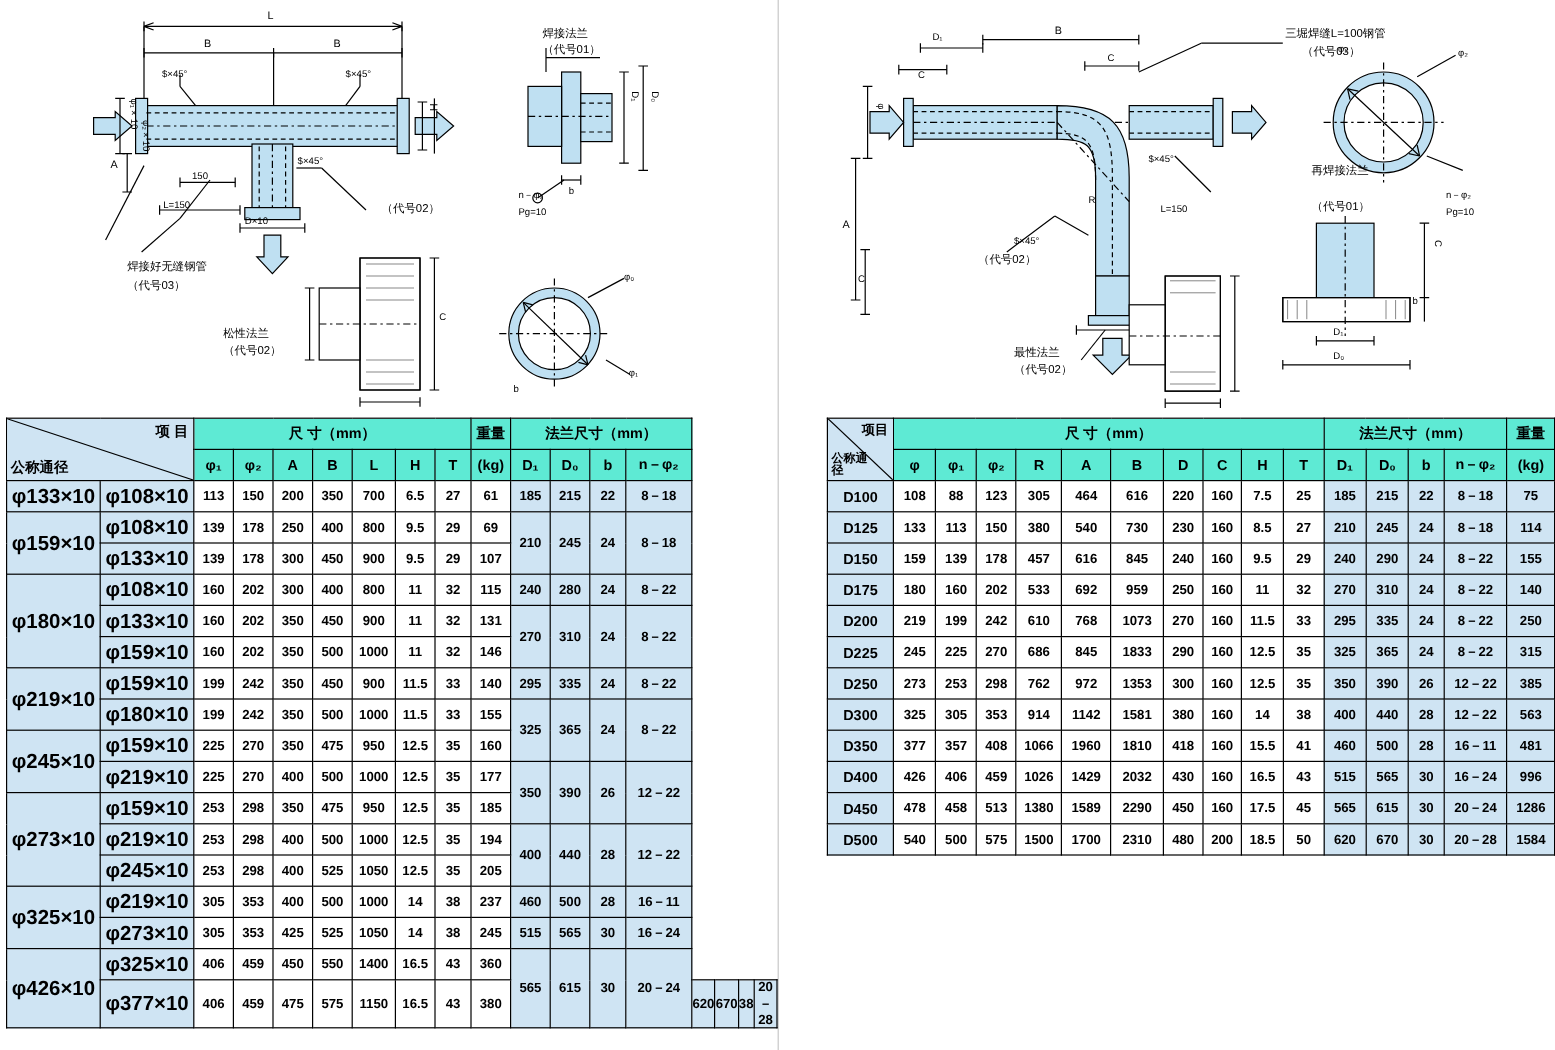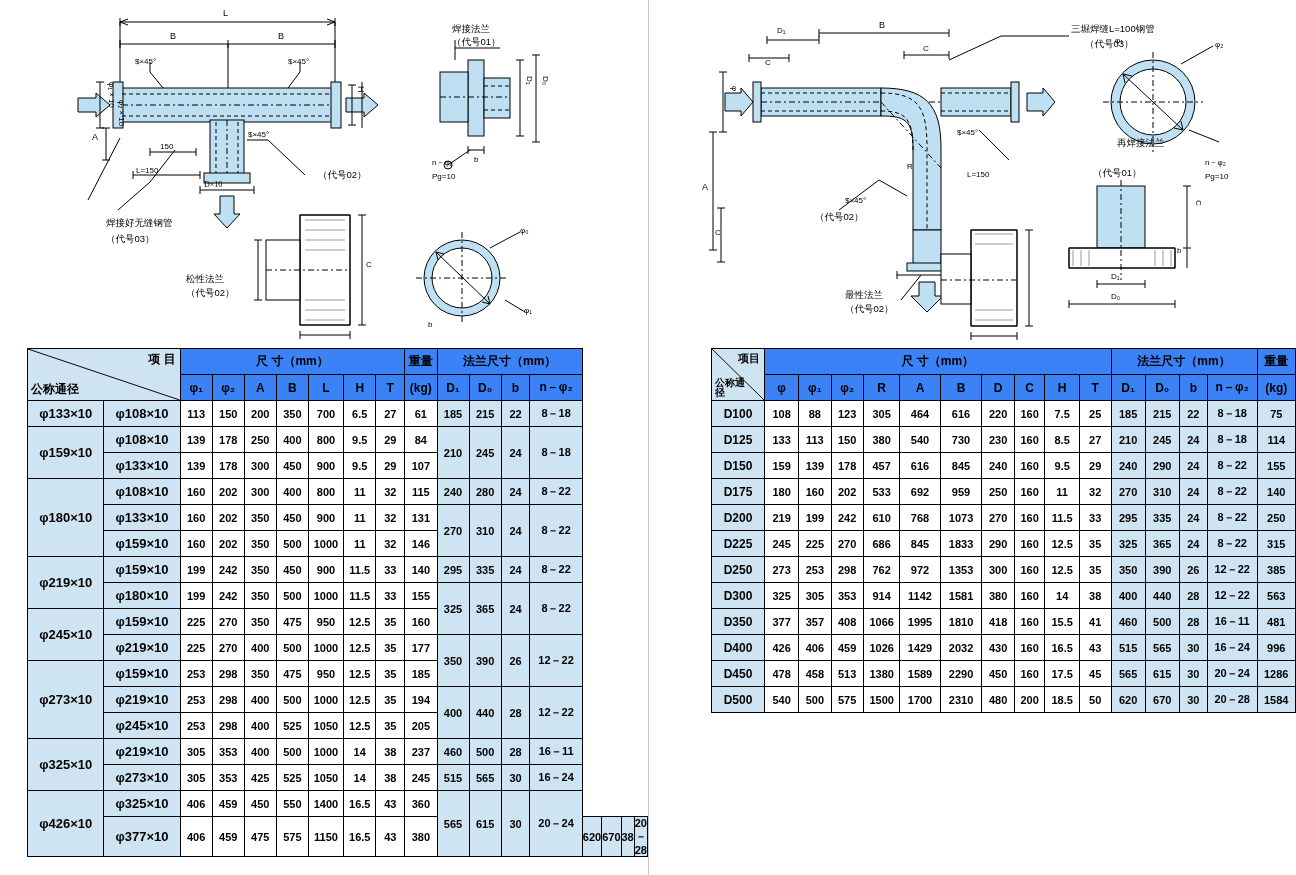"再焊接法兰" div.lbl { left: 468px -> 444px }
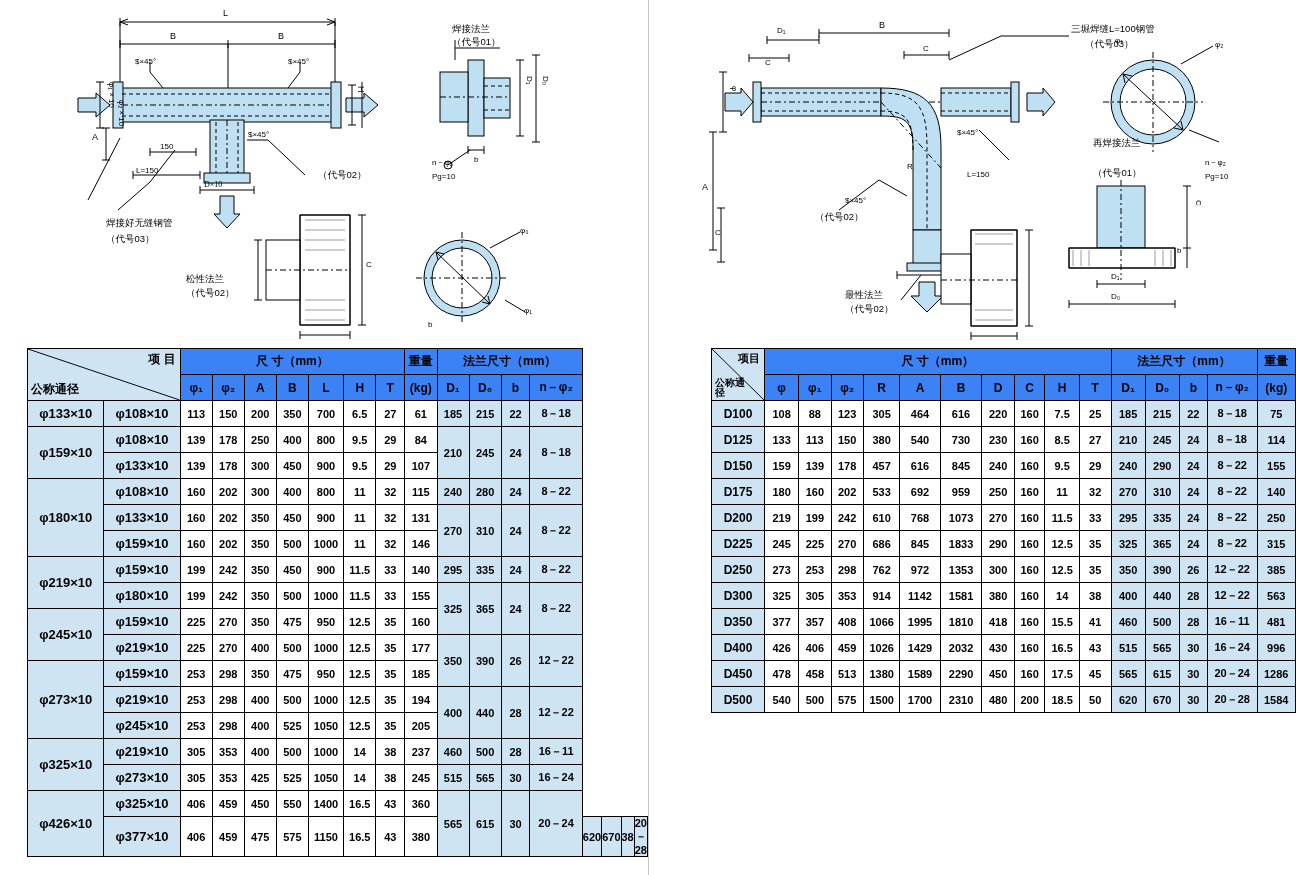"D×10" div.lbl { font-family: Liberation Serif, serif -> none }
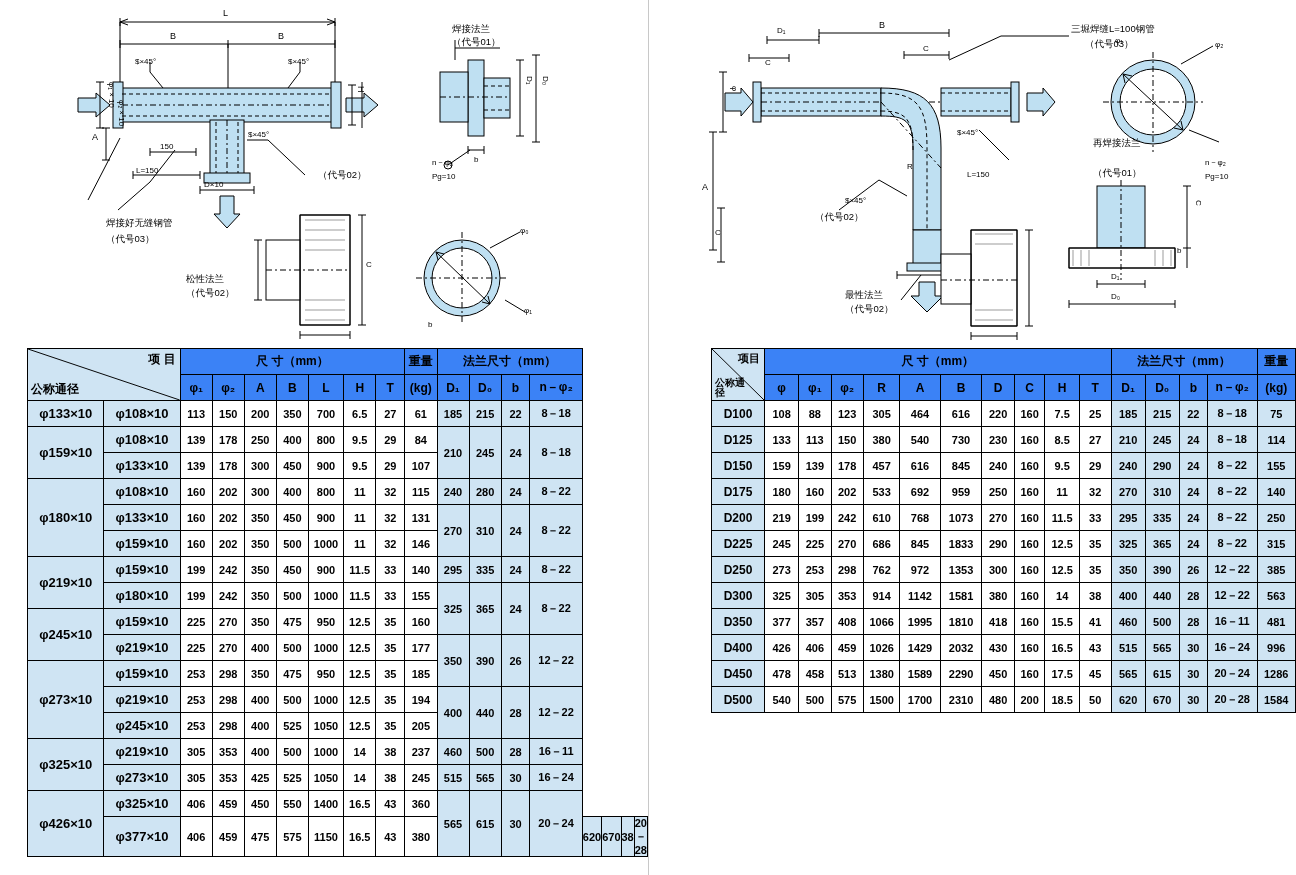"项 目" table.tbl { margin-left: 22px -> none }
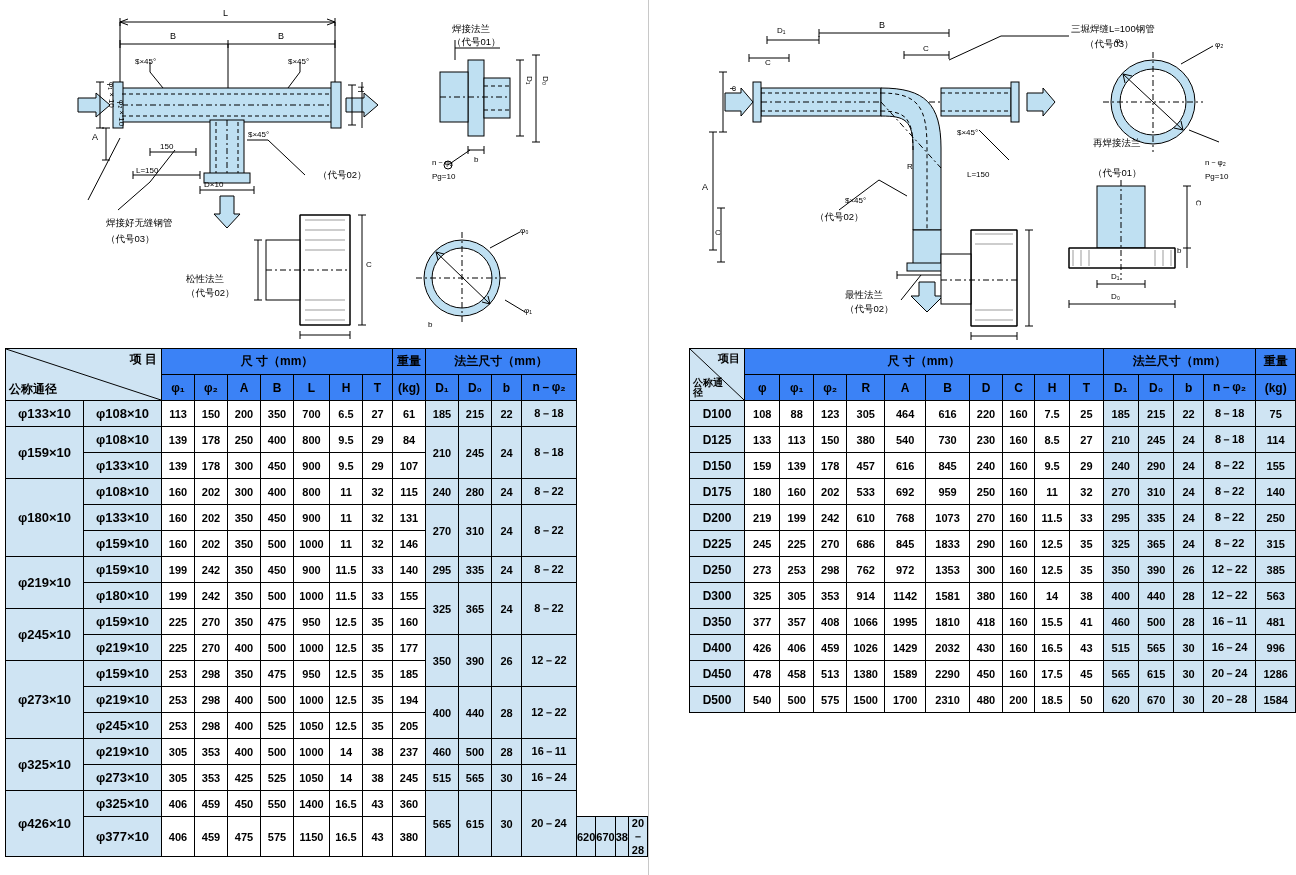"尺 寸（mm）" .hdr { background: #3b82f6 -> #5eead4 }
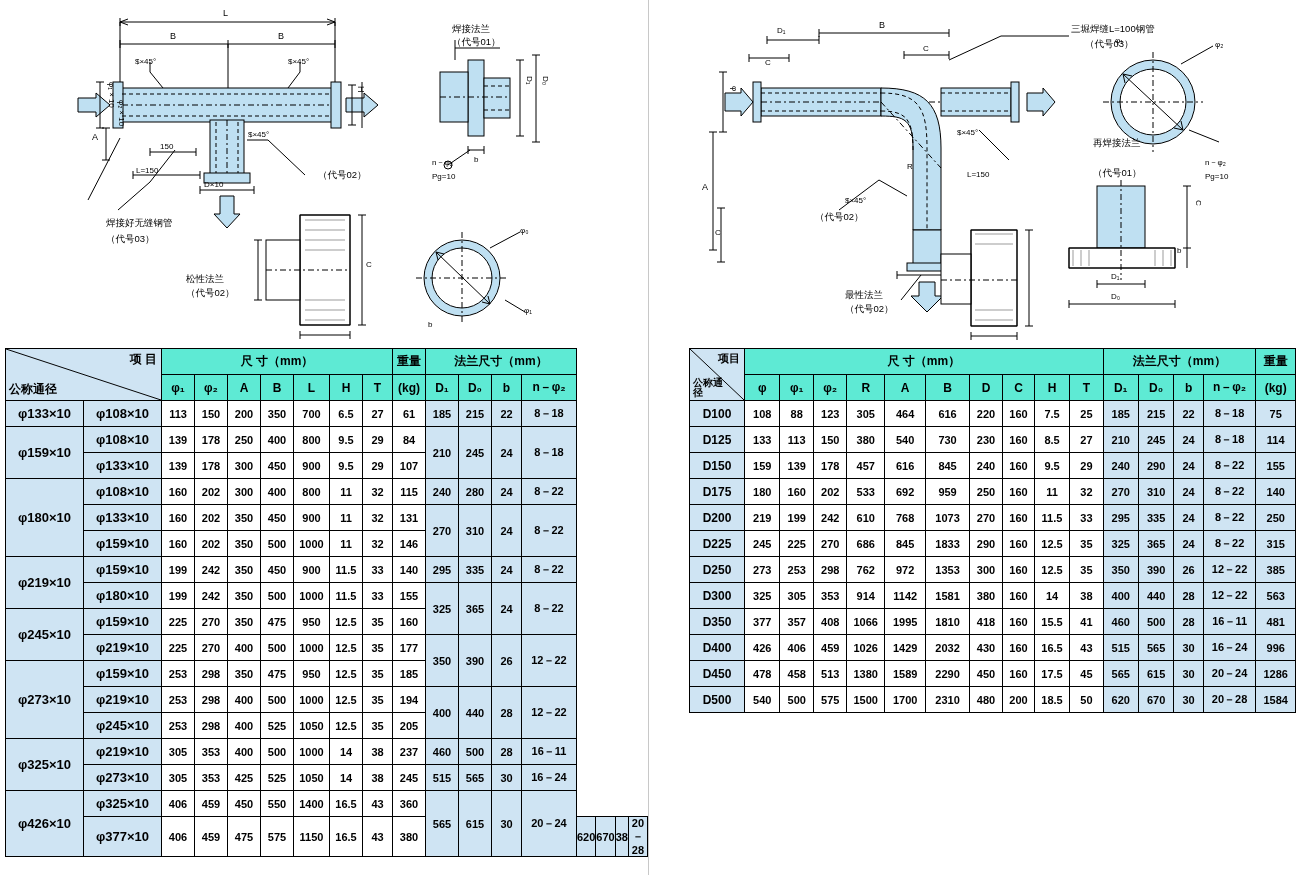"φ133×10" .nm { font-size: 13px -> 17px }
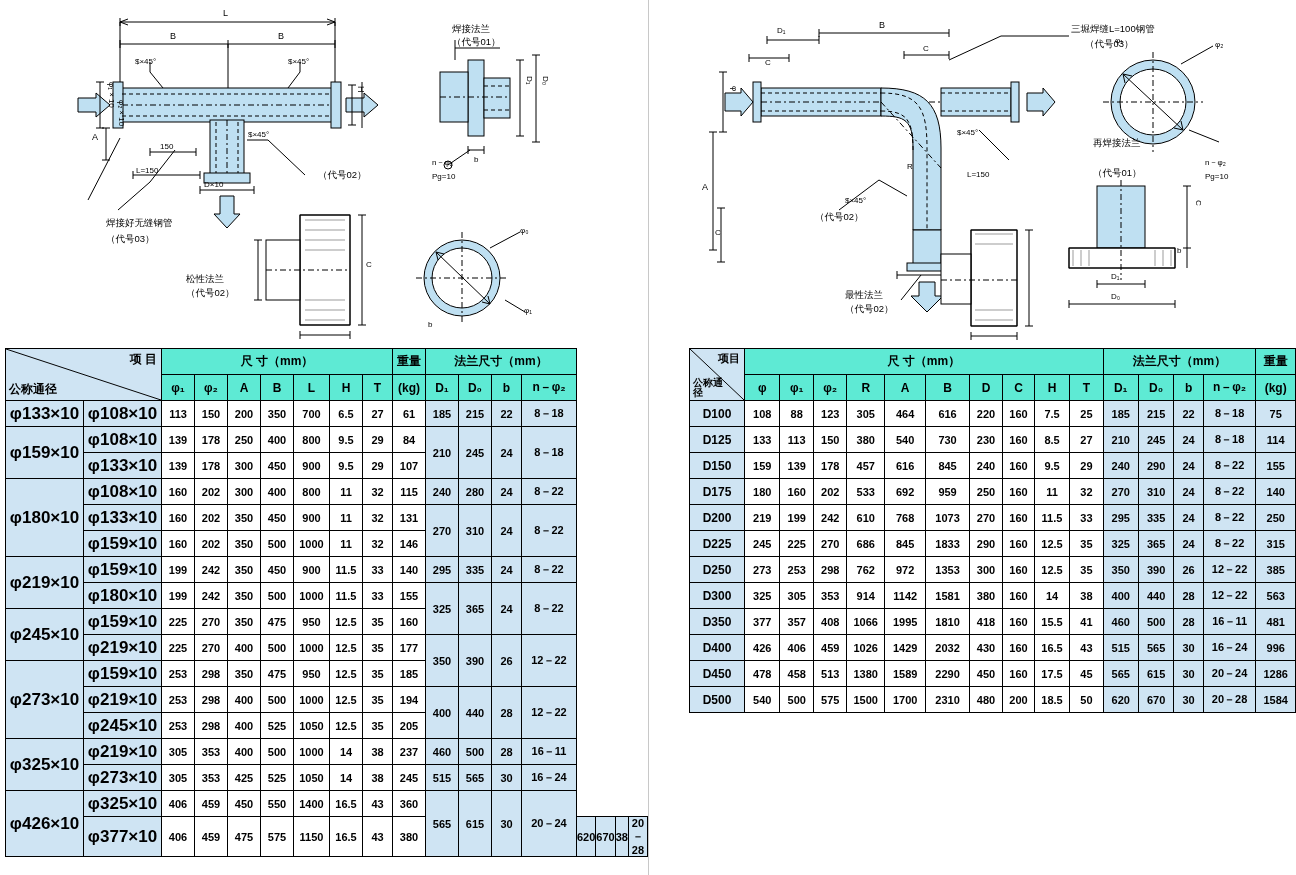"84" td.white { text: 84 -> 69 }
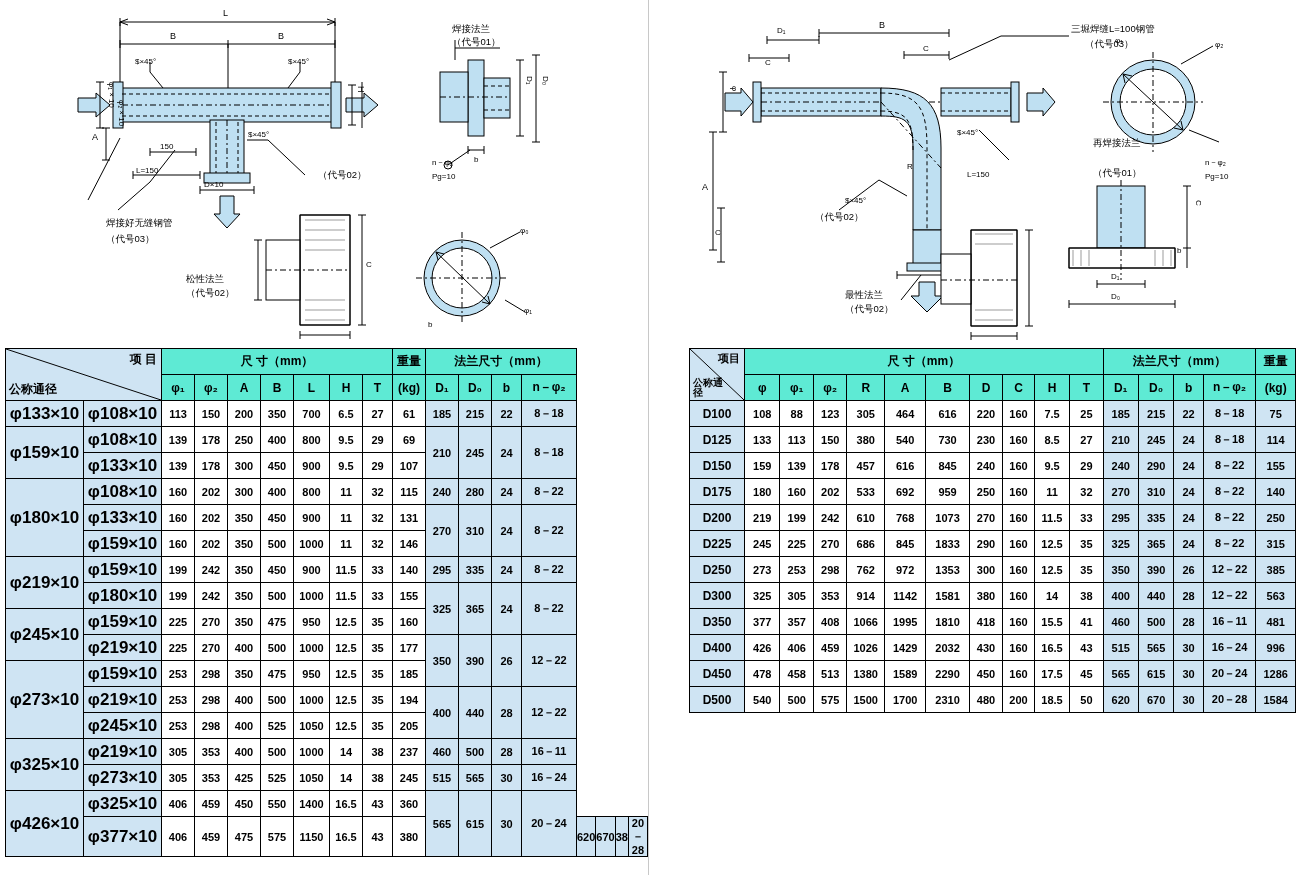"1995" td.white { text: 1995 -> 1960 }
